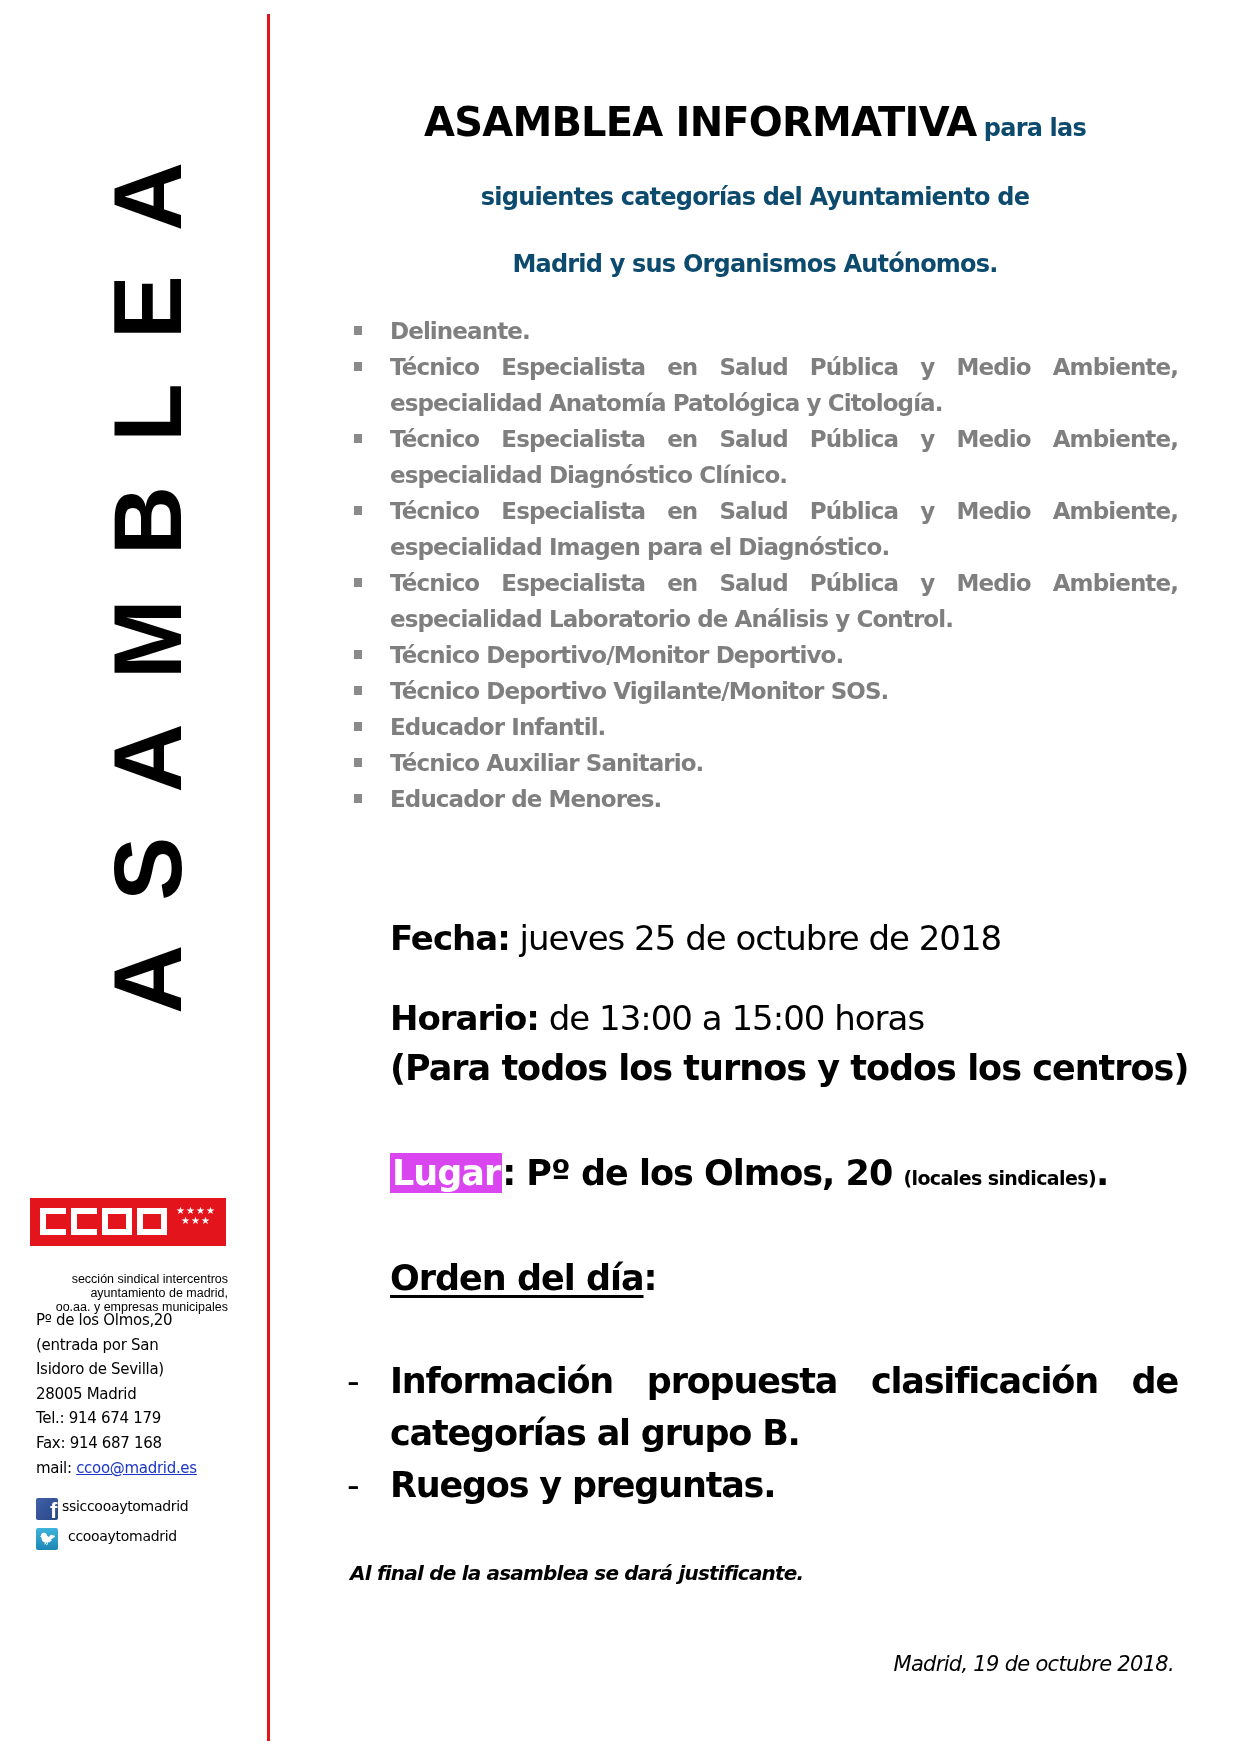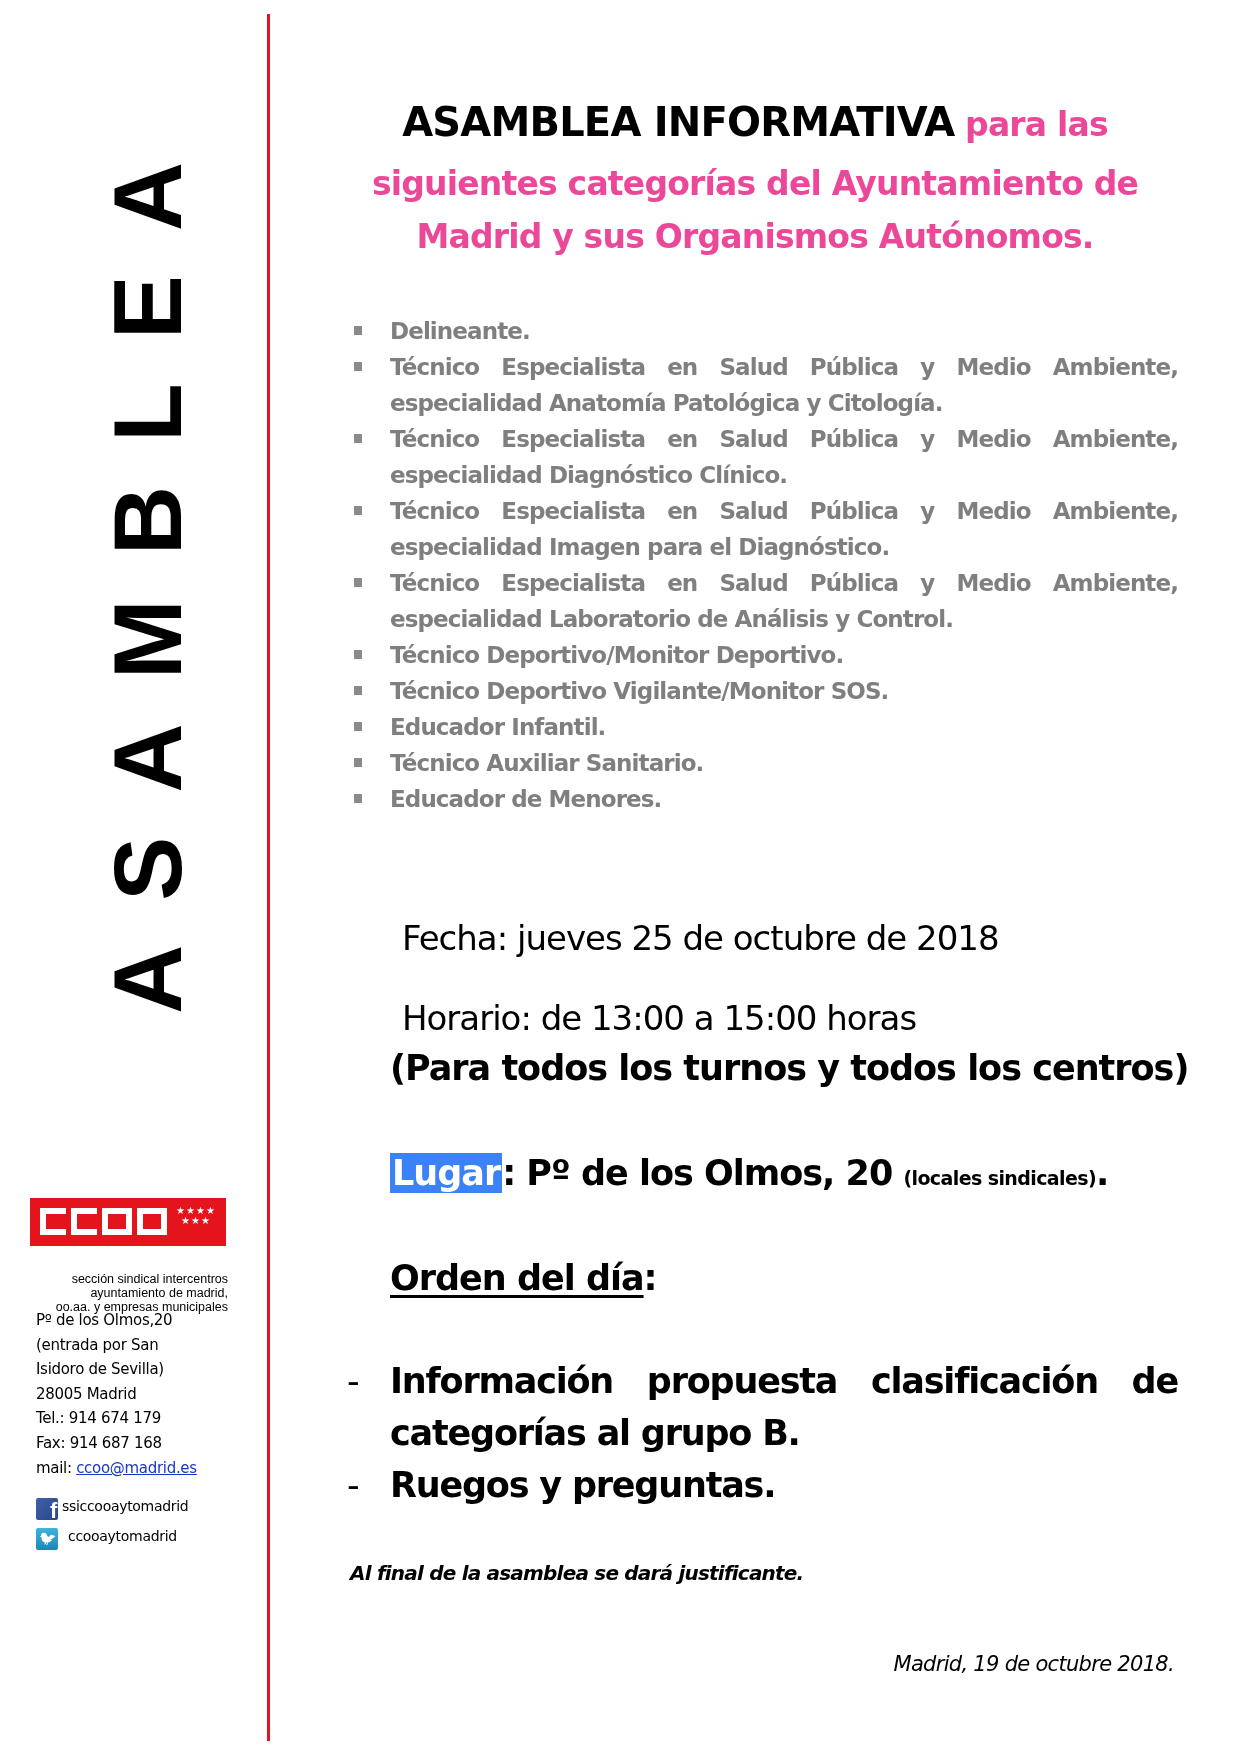"para las" .heading .soft { color: #ec4899 -> #0c4a6e; font-size: 33px -> 24px; margin-top: none -> 14px }
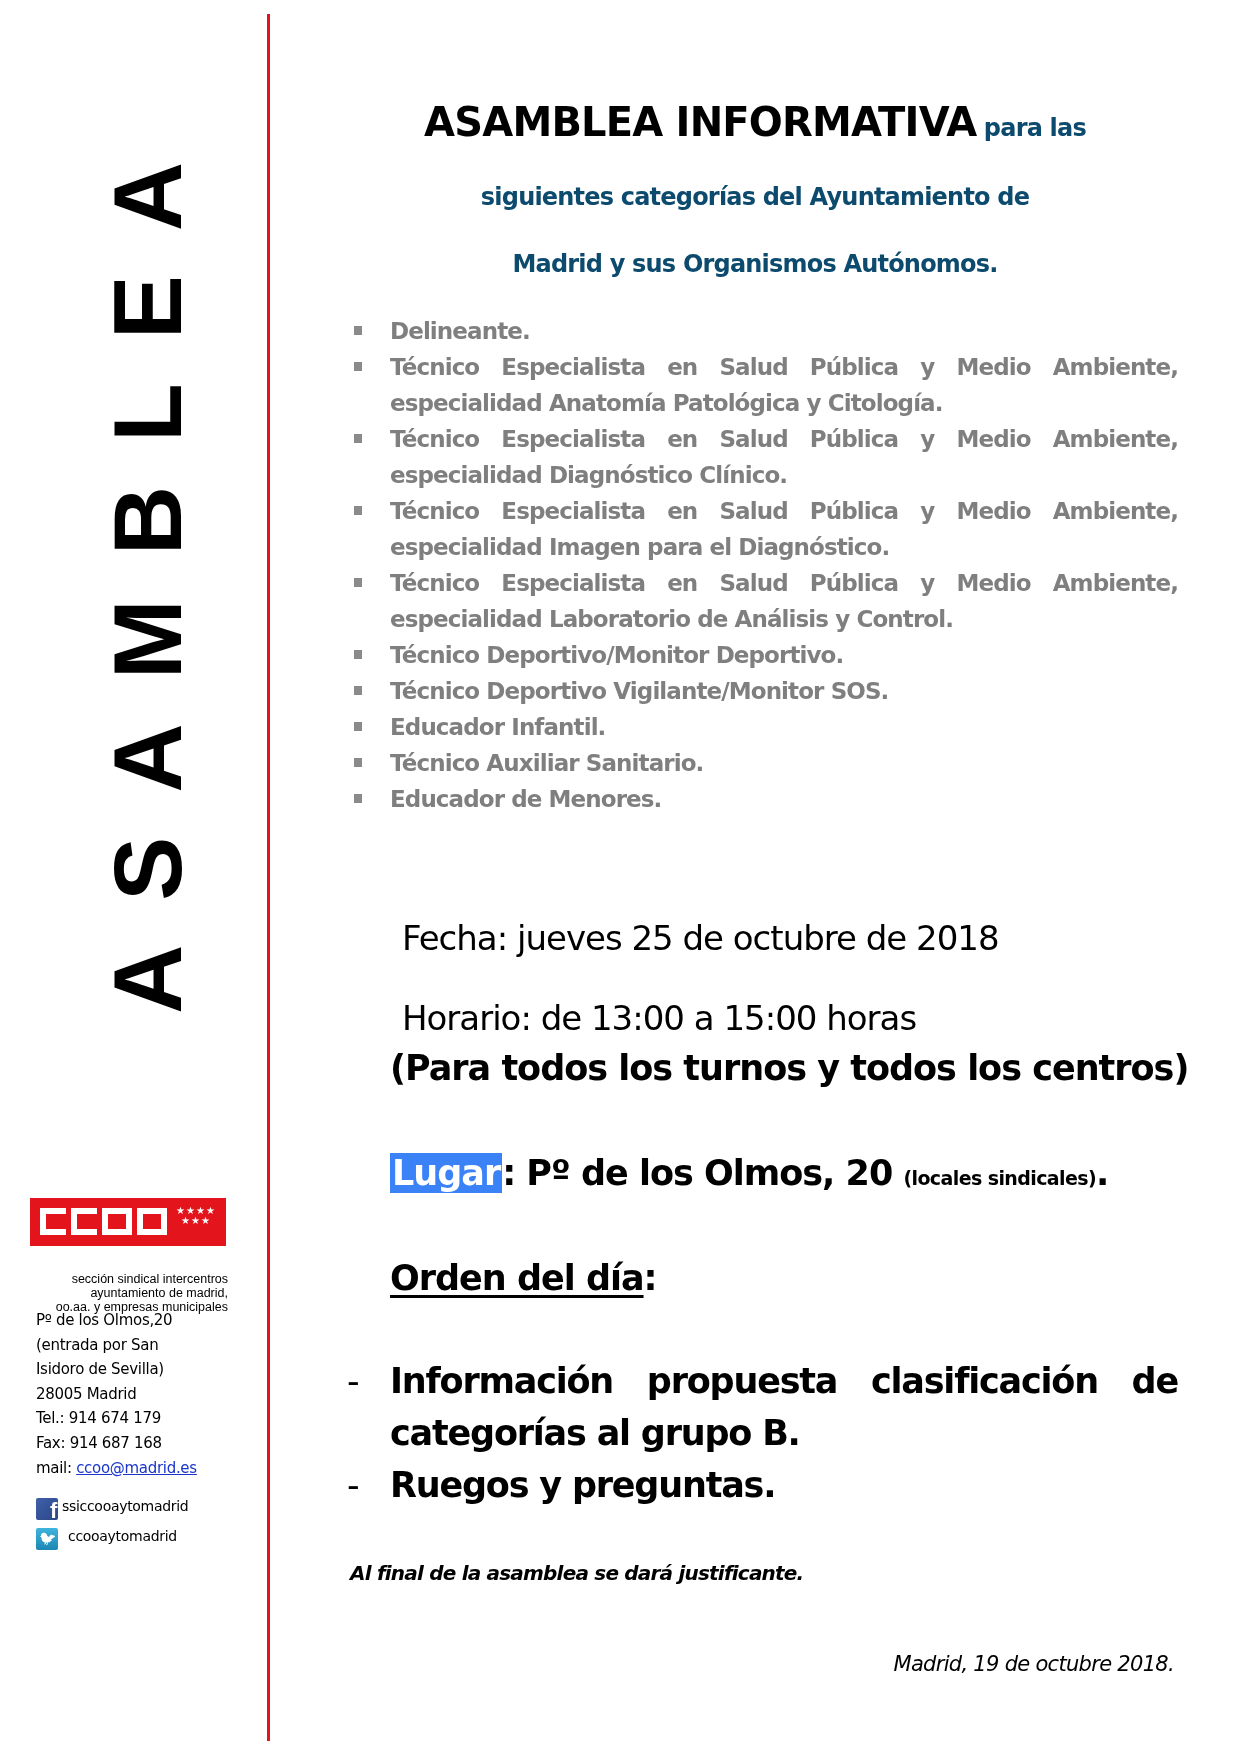"Fecha:" .info b { font-weight: normal -> bold; margin-left: 12px -> none }
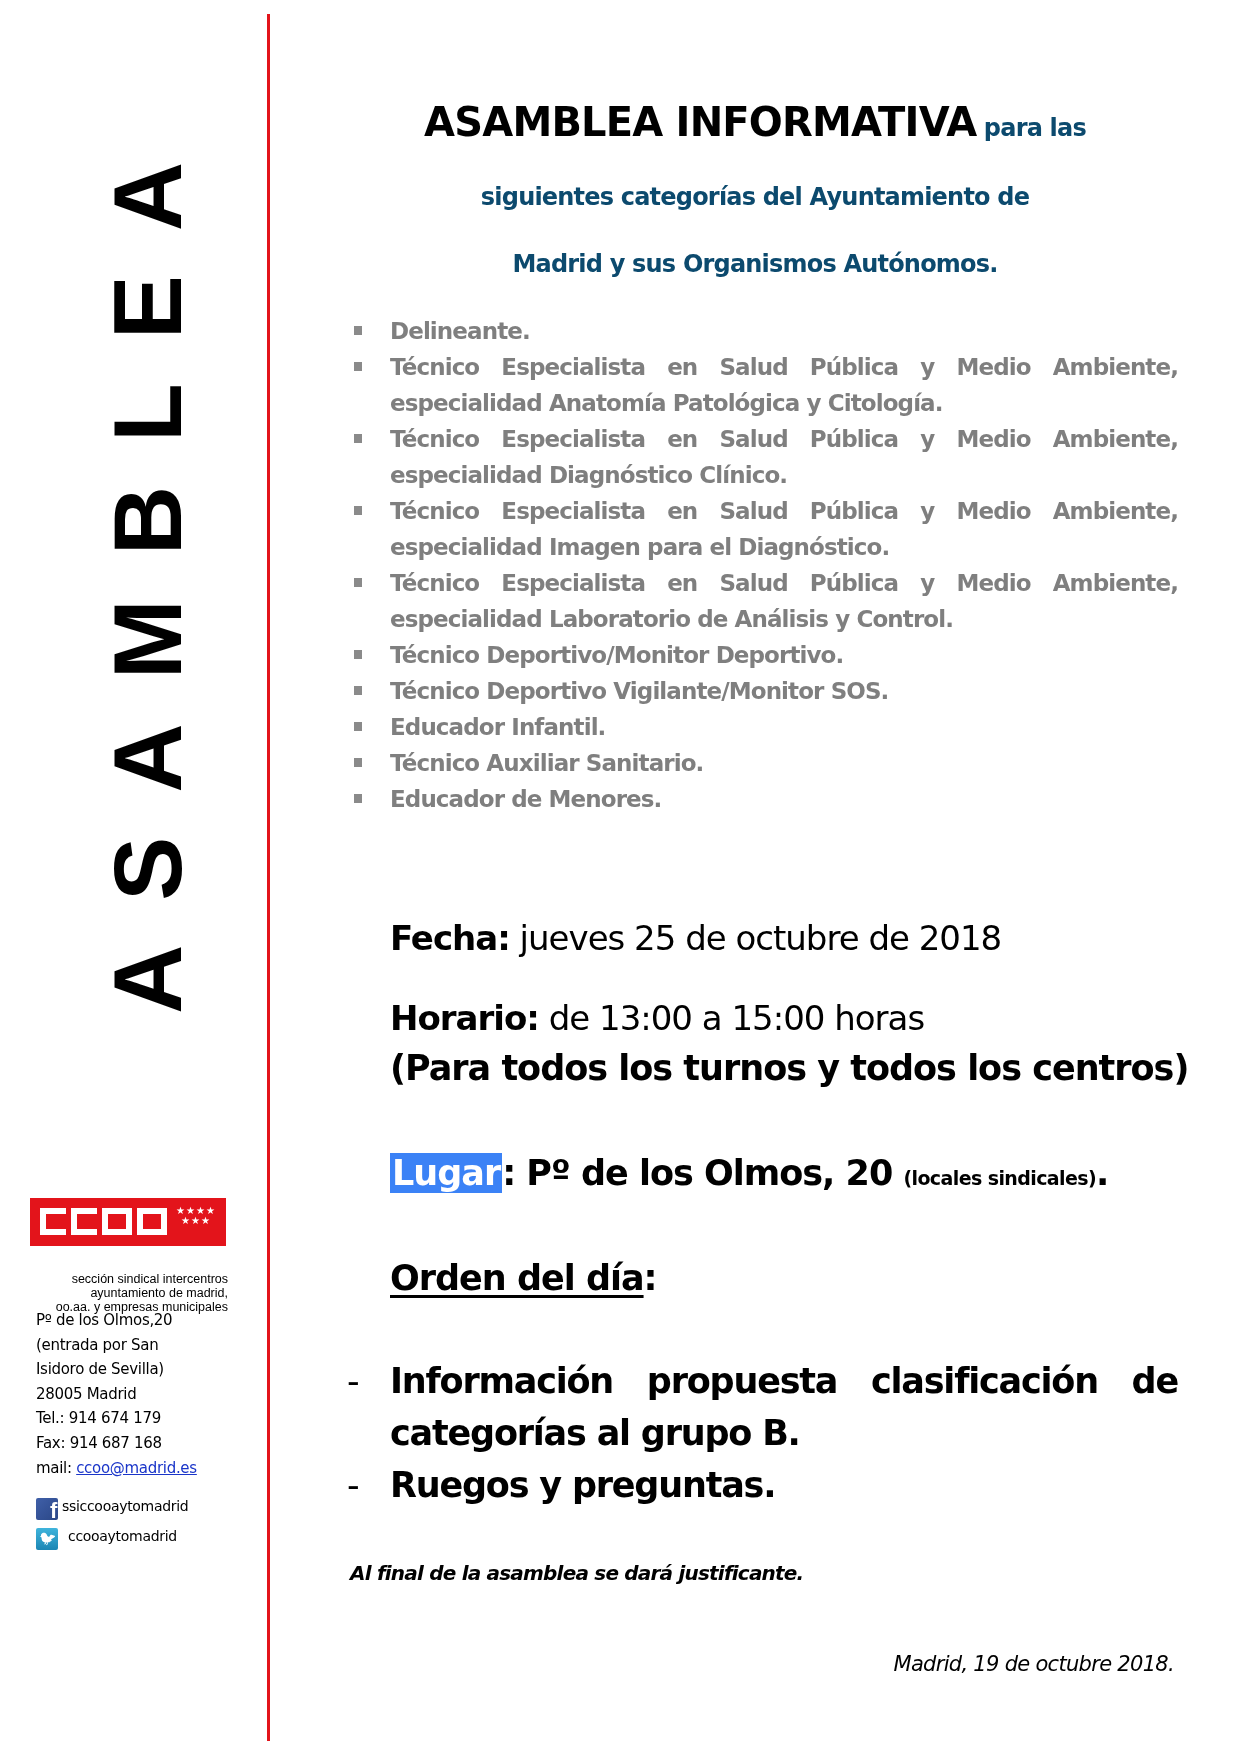"Lugar" .lugar .hl { background: #3b82f6 -> #d946ef }
